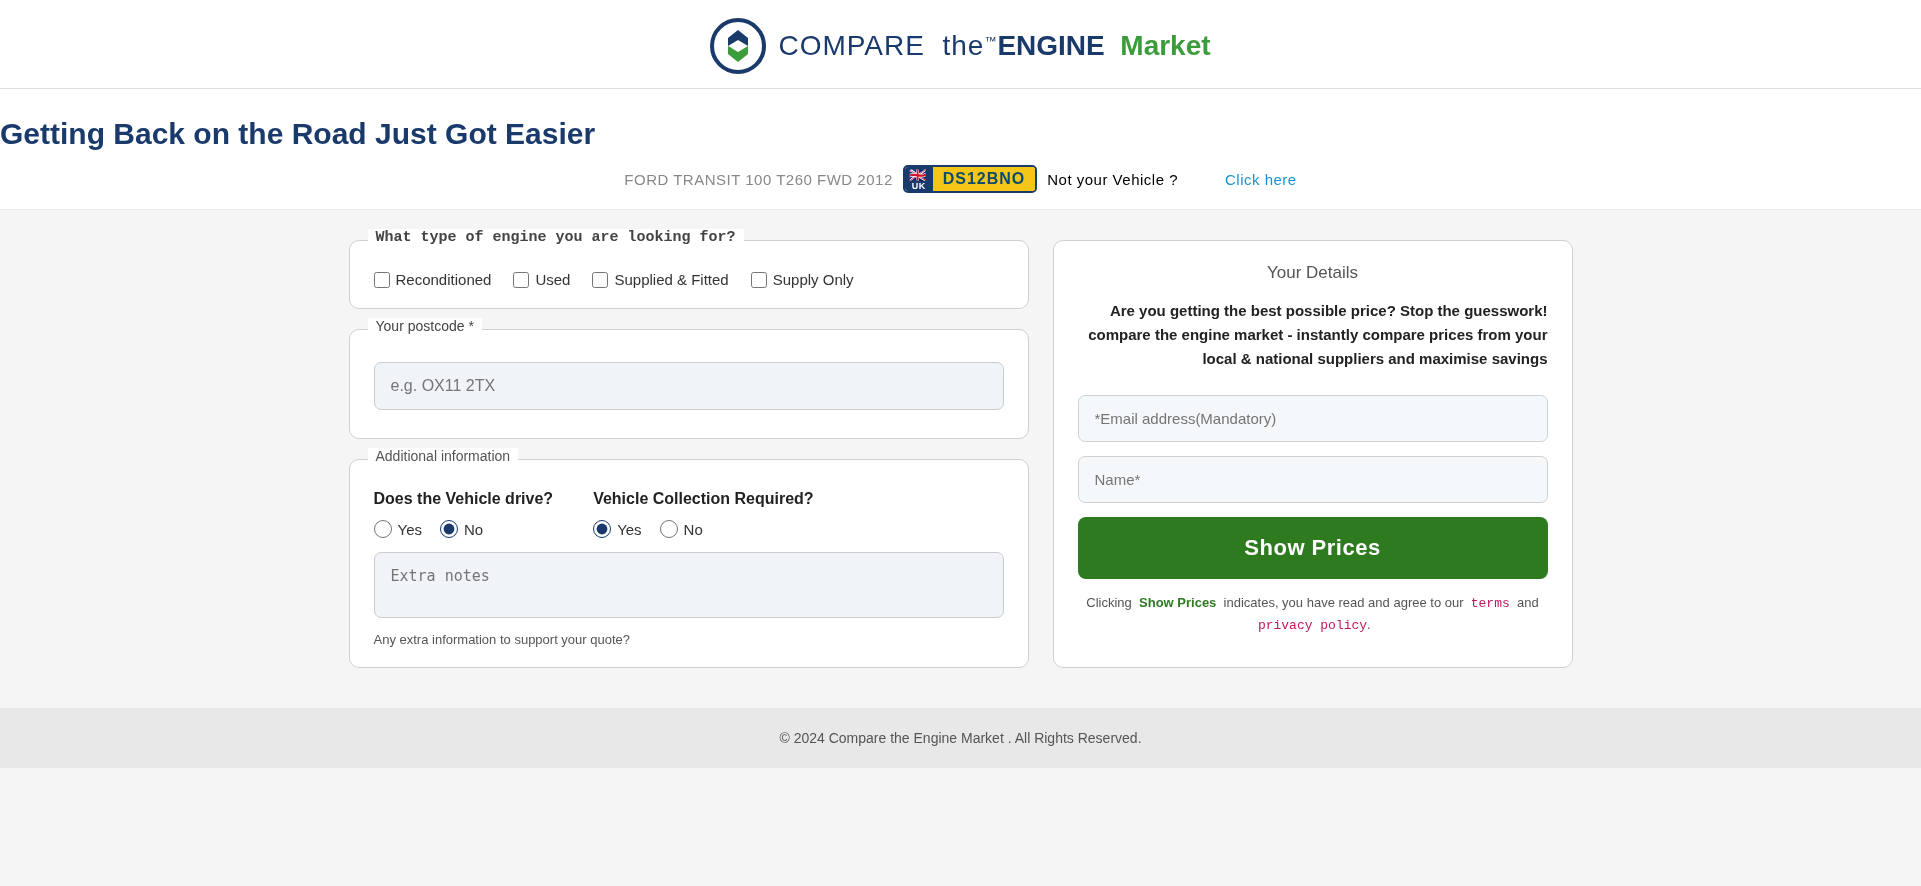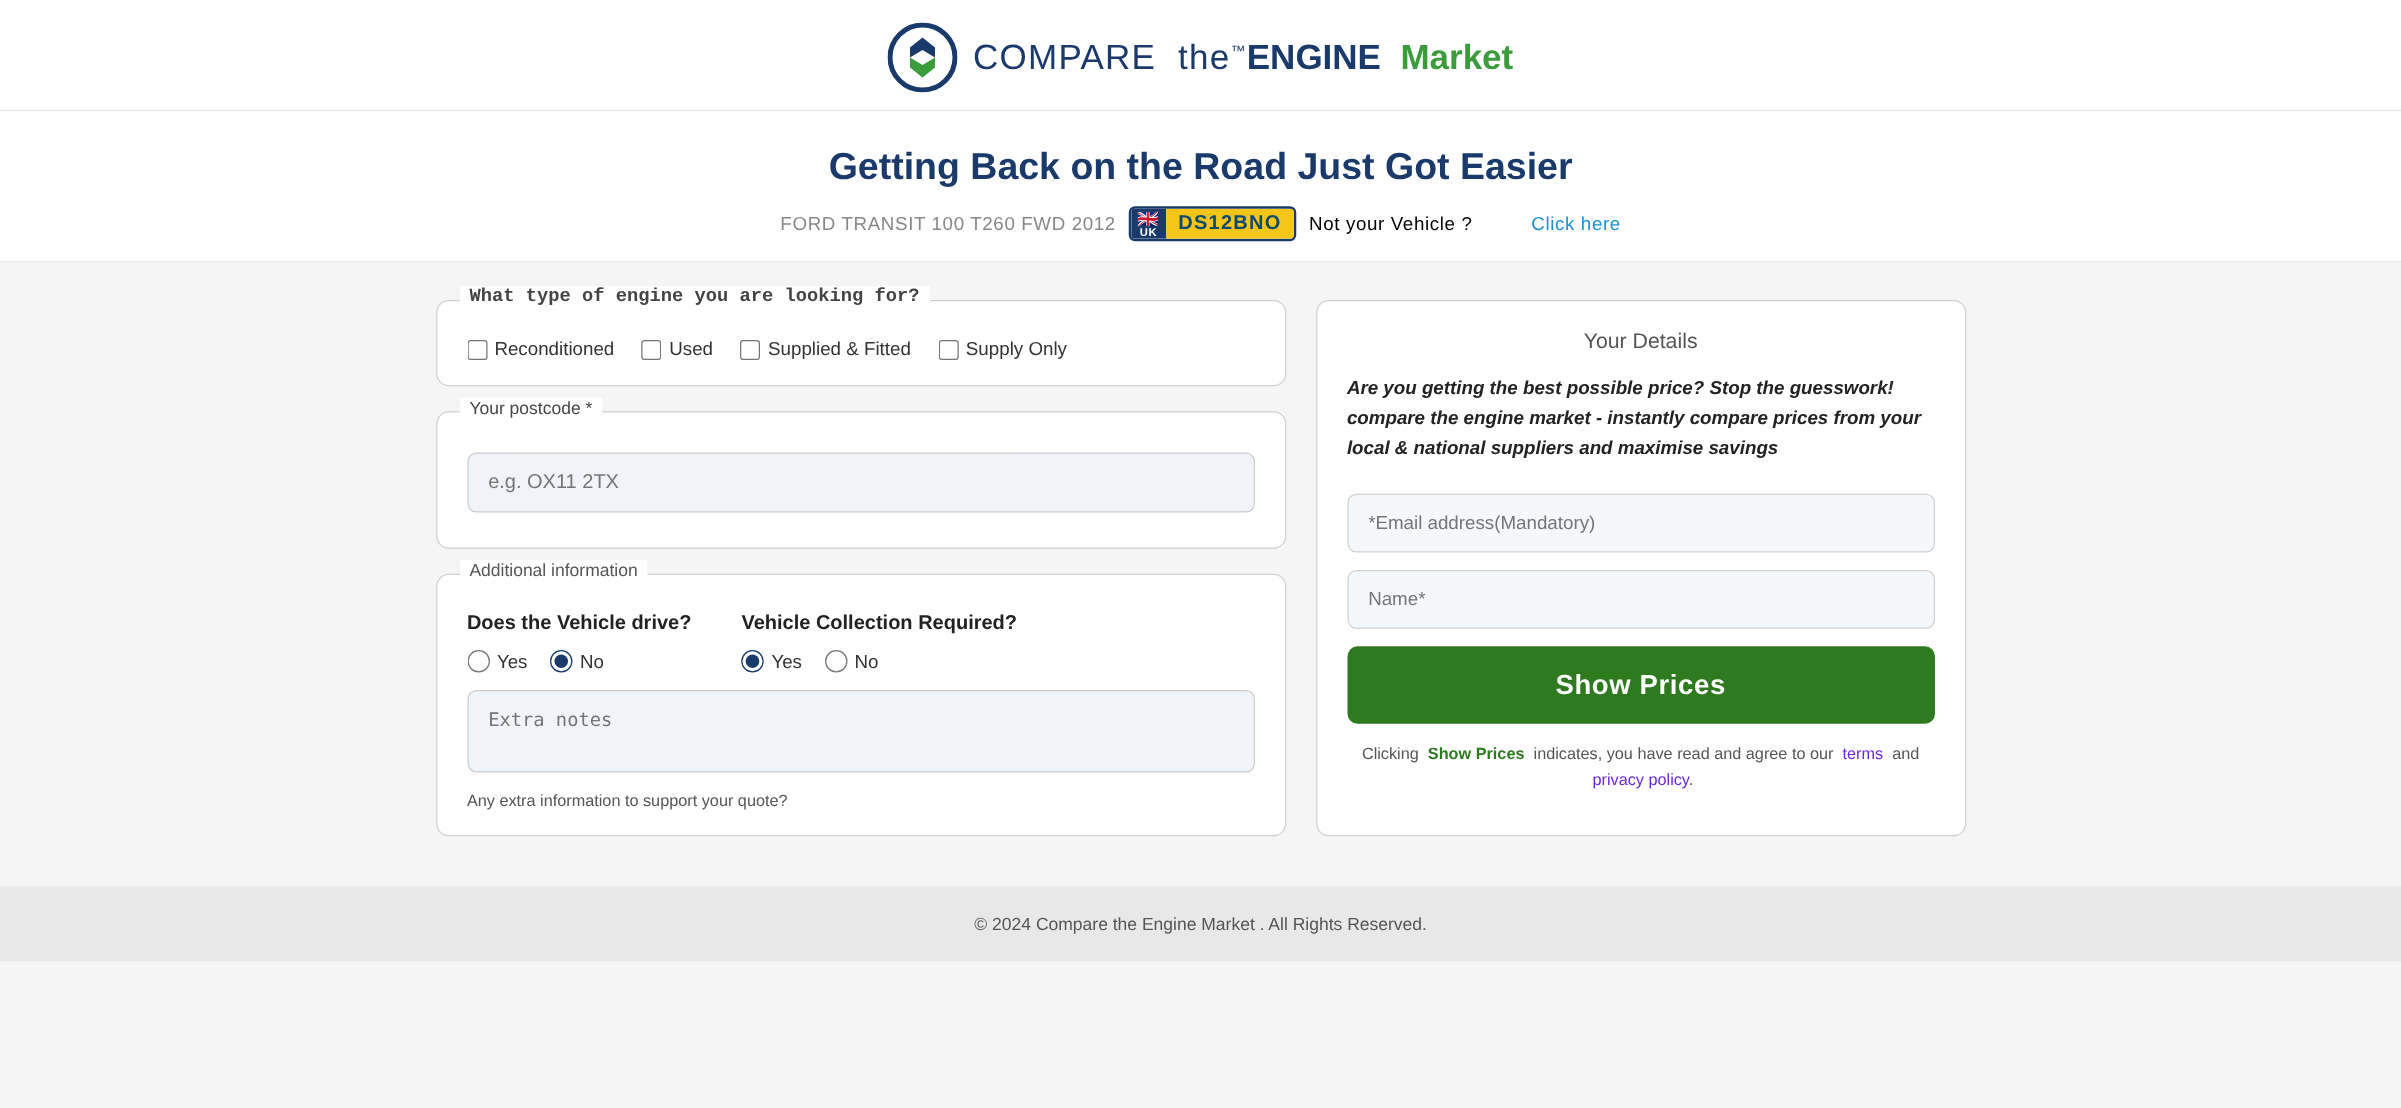"Getting Back on the Road" .hero-section { text-align: center -> left }
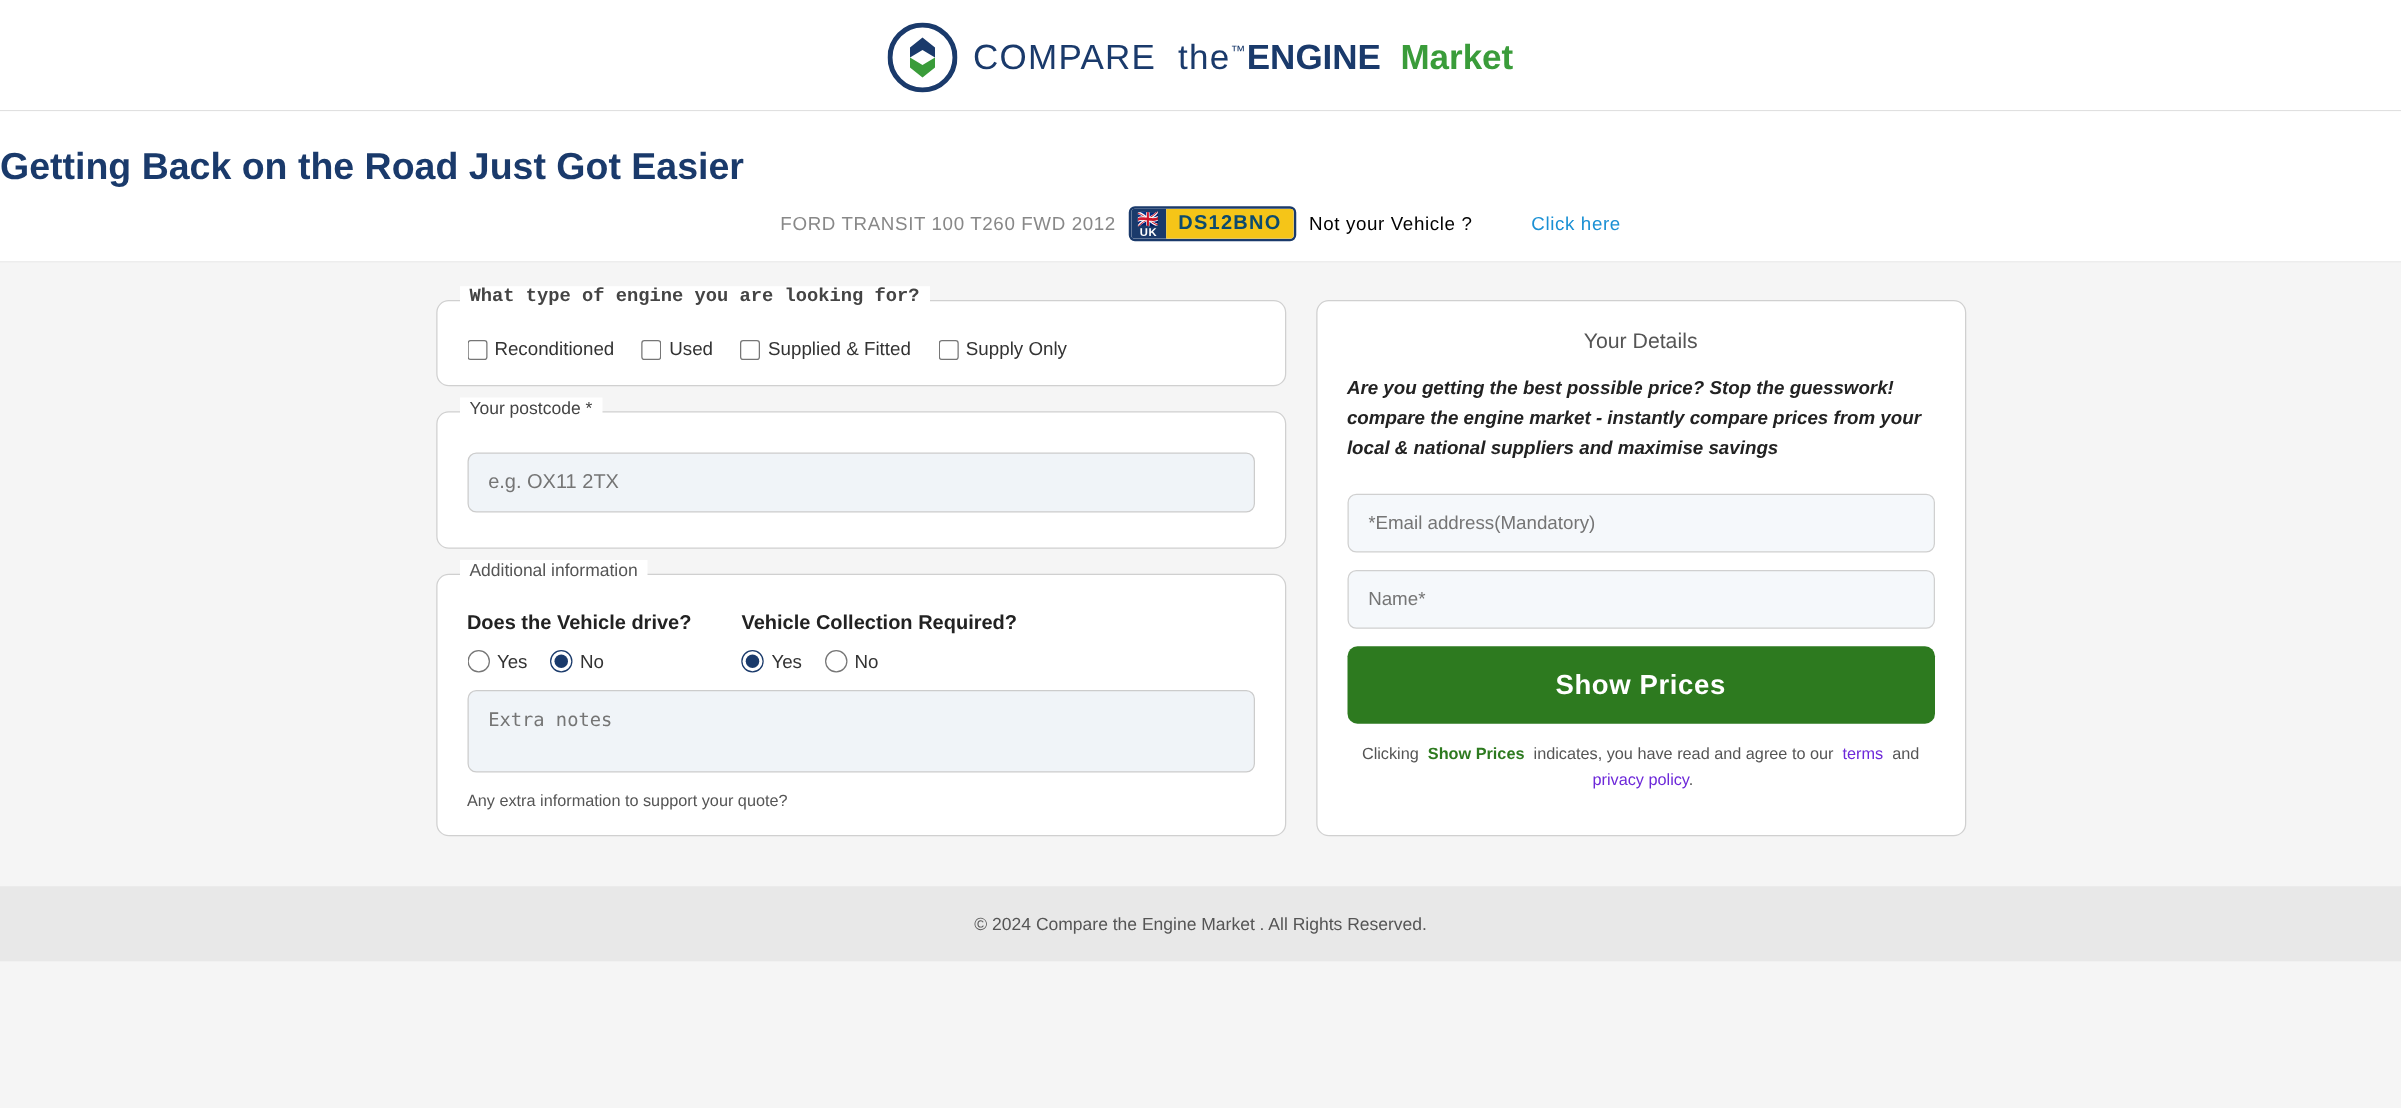"Are you getting the best" .details-desc { font-style: italic -> none; text-align: left -> right }
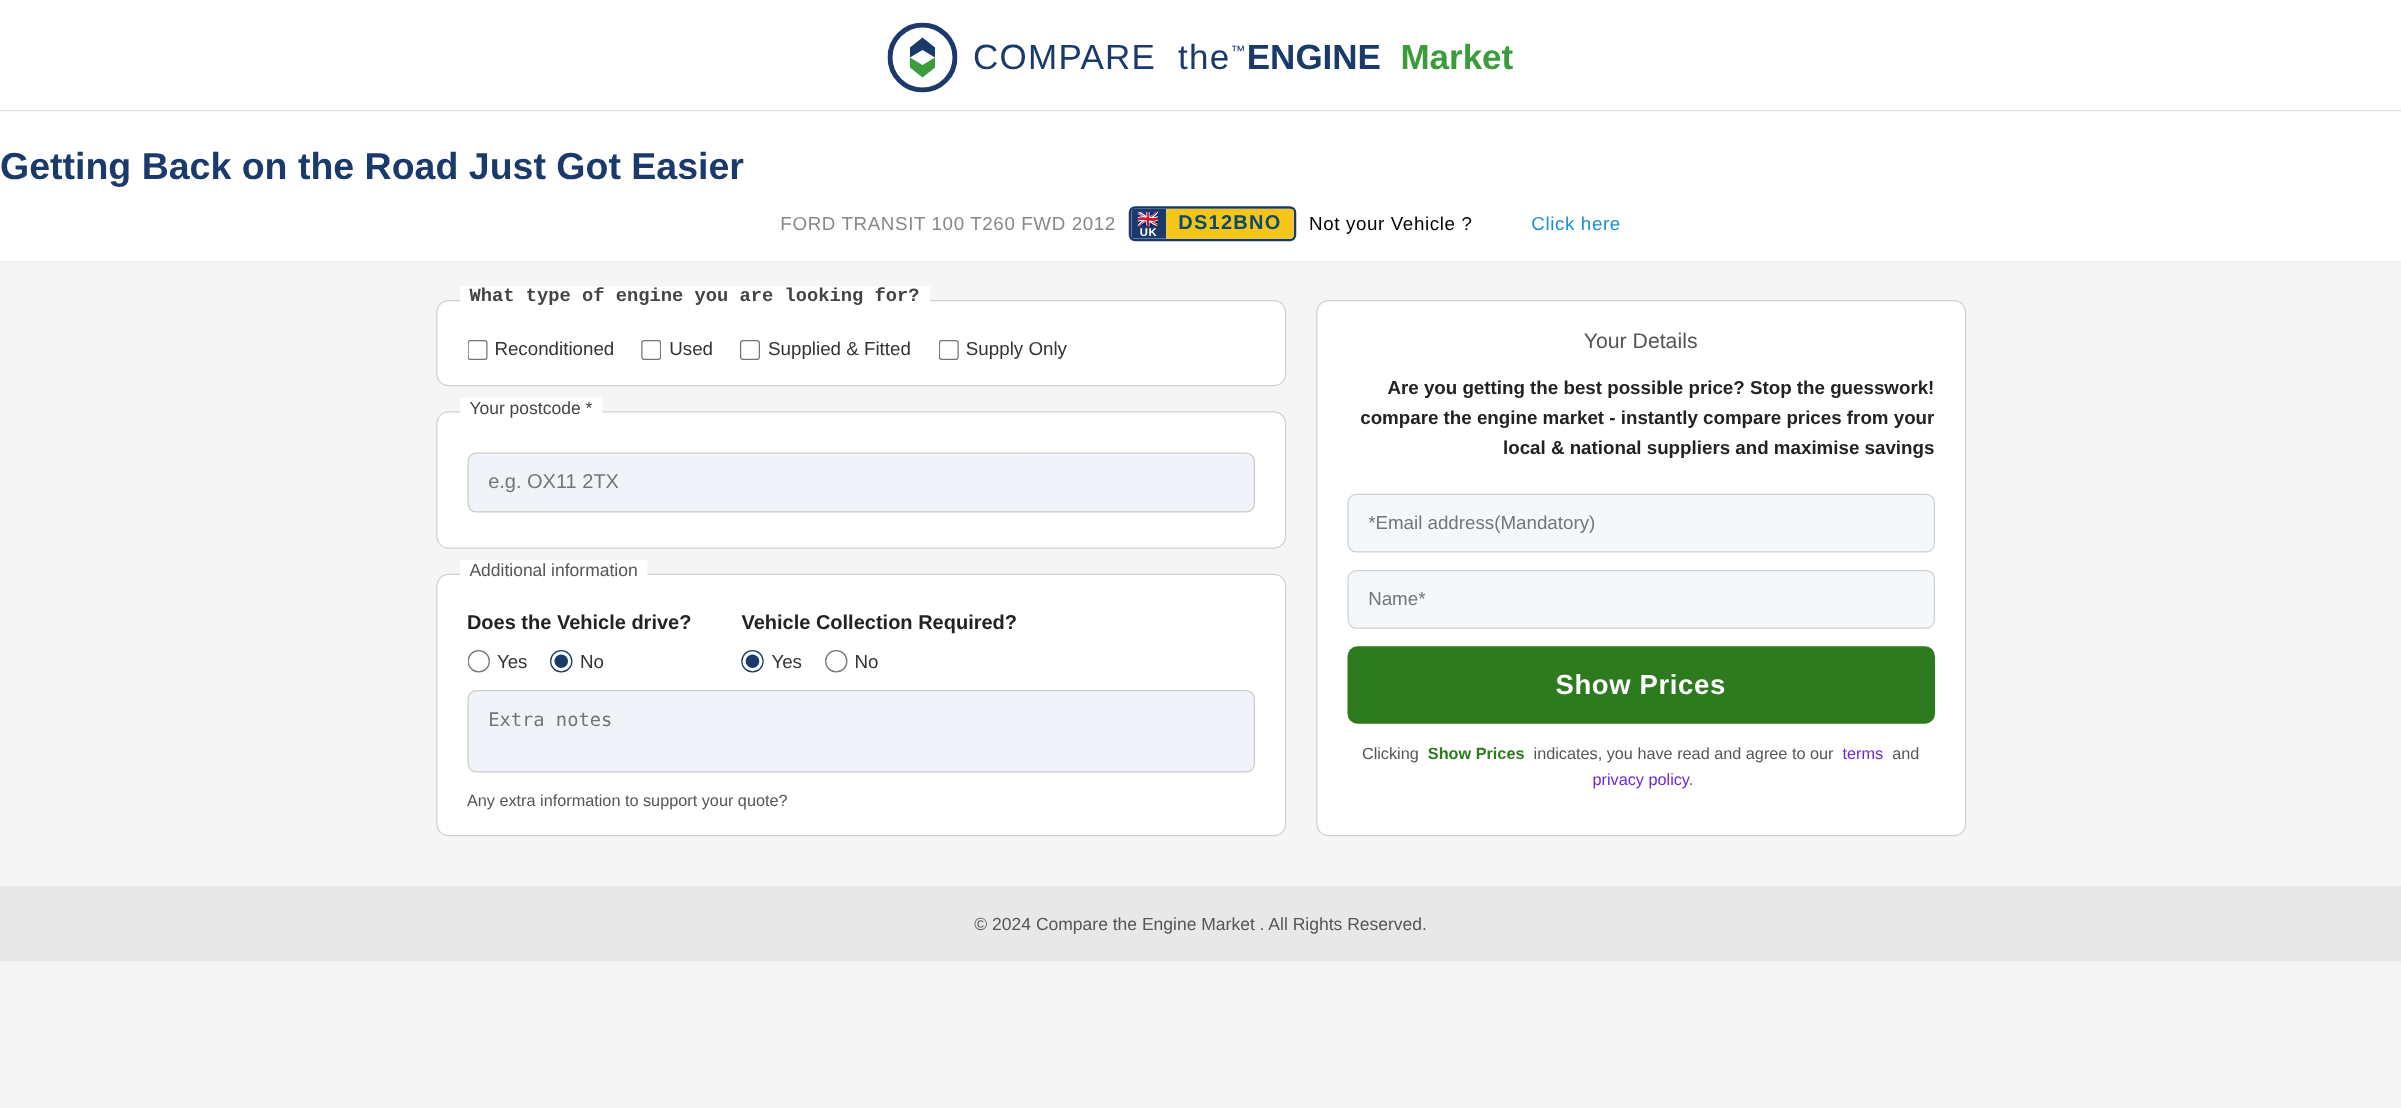"terms" .consent-text a { color: #6d28d9 -> #be185d; font-family: none -> Liberation Mono, monospace }
